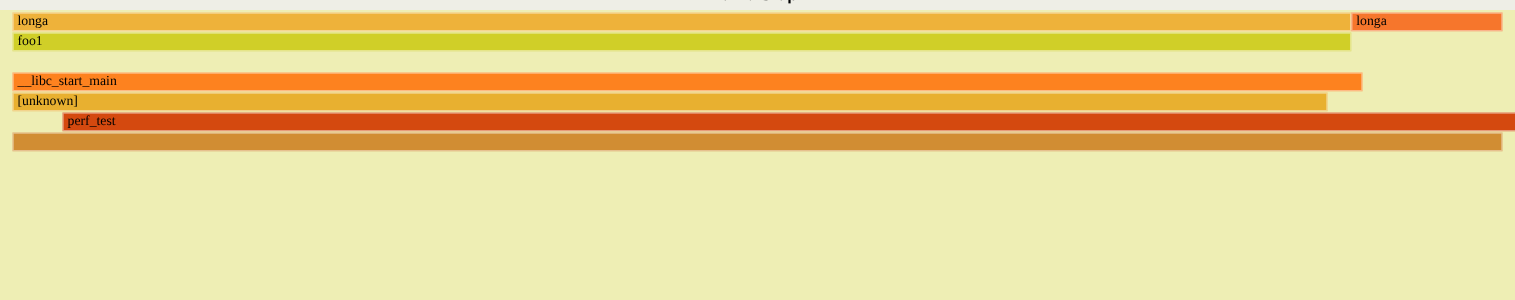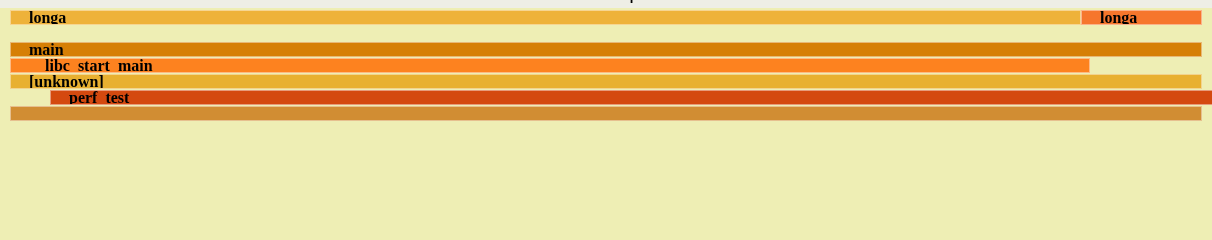"longa" .frame-label { font-size: 16px -> 11px; font-weight: bold -> none; padding-left: 18px -> 3px }
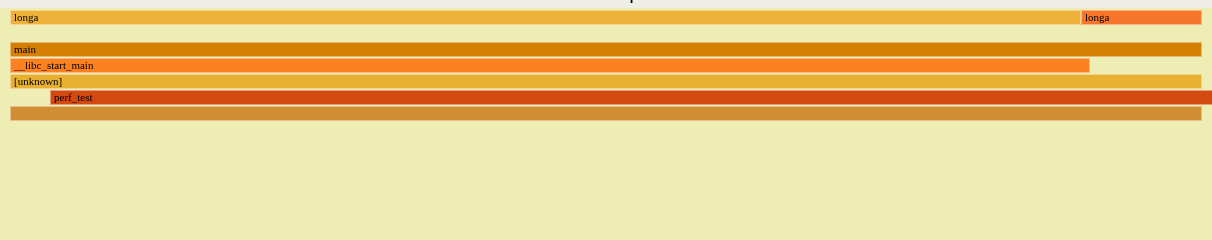"foo1" div.frame { html: none -> <div> <span>foo1</span> </div> }
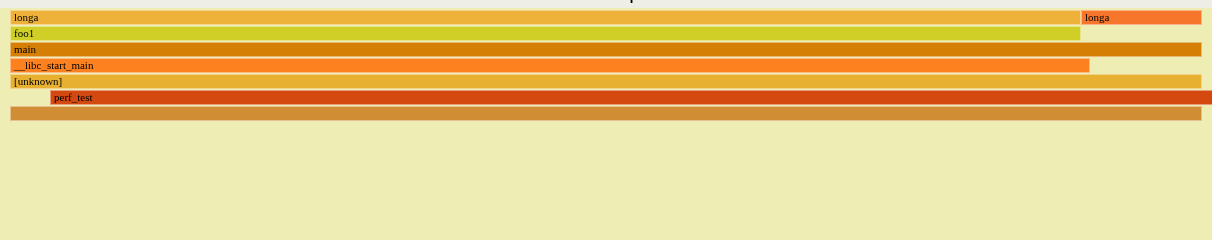"main" div.frame { html: <div> <span>main</span> </div> -> none }
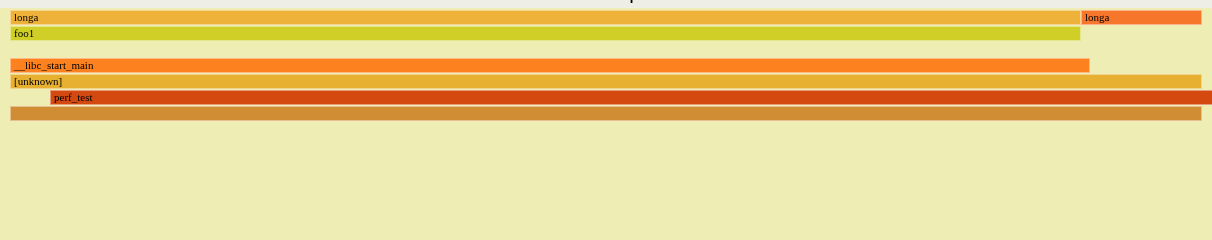"[unknown]" div.frame { width: 1192px -> 1052px }
